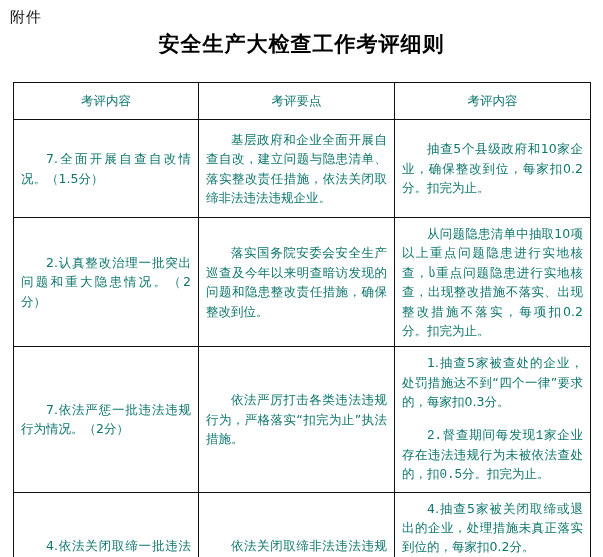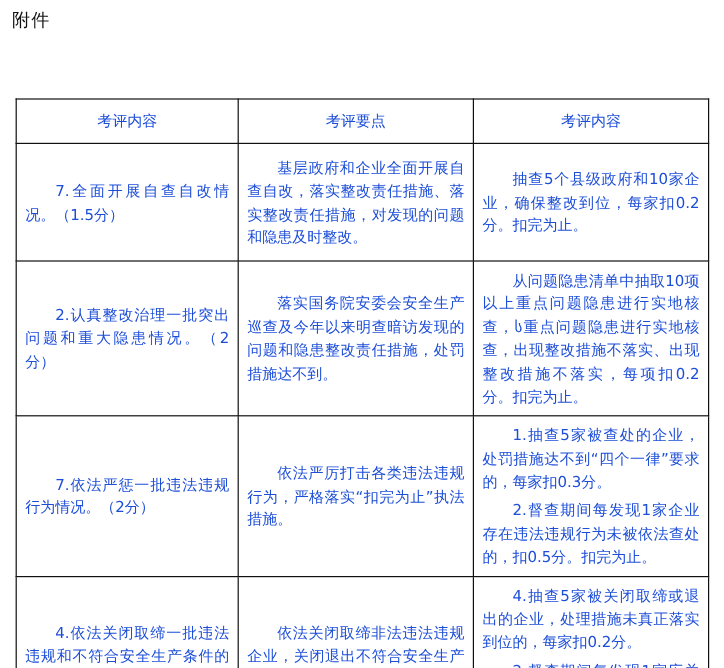"安全生产大检查工作考评细则" div.doc-title { html: none -> <div>安全生产大检查工作考评细则</div> }
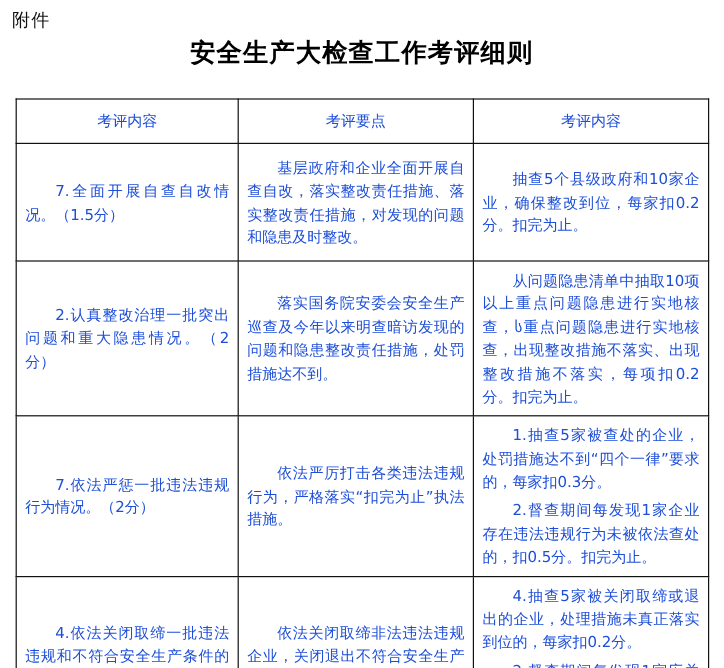"考评内容" table.eval-table th, table.eval-table td { color: #1d4ed8 -> #0f766e }
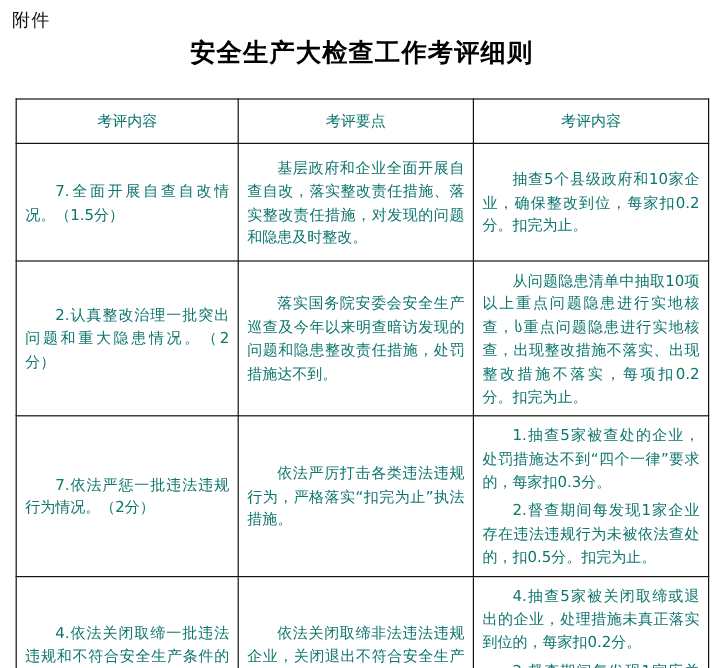"基层政府和企业全面开展自查自改，落实整改责任措施、落实整改责任措施，对发现的问题" p.indent { text: 落实整改责任措施、落实整改责任措施，对发现的问题和隐患及时整改 -> 建立问题与隐患清单、落实整改责任措施，依法关闭取缔非法违法违规企业 }
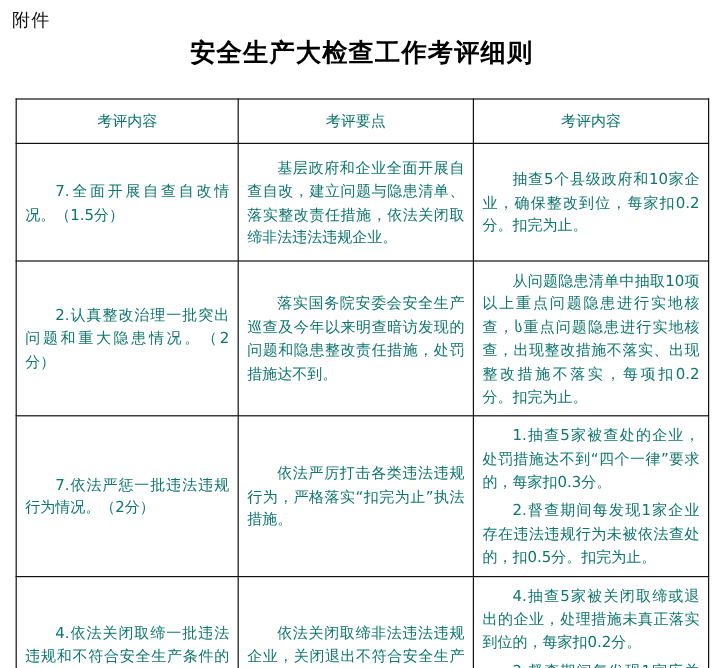"落实国务院安委会安全生产巡查及今年以来明查暗访发现的问题和隐患整改责任措施，处罚" p.indent { text: 处罚措施达不到 -> 确保整改到位 }
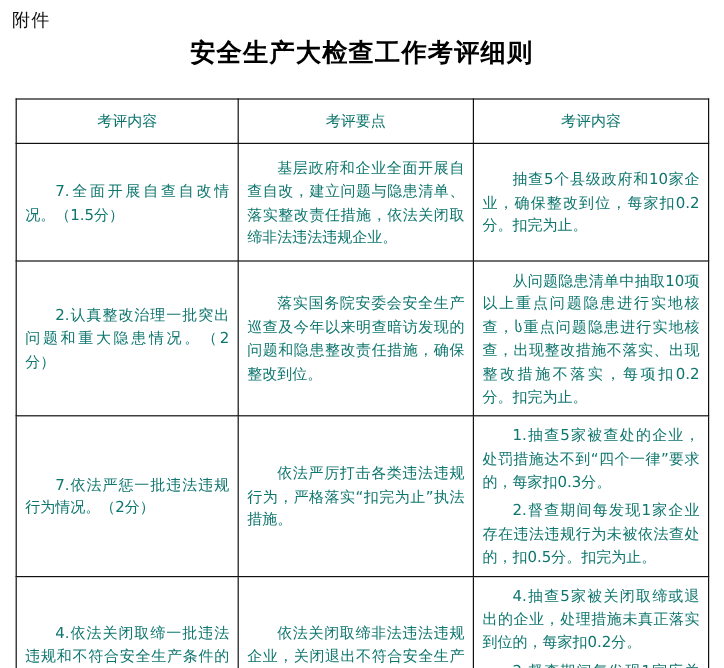"2.督查期间每发现1家企业存在违法违规行为未被依法查处的，扣0.5分。扣完为止。" .indent + .indent { font-family: none -> Liberation Mono, monospace; margin-top: 4px -> 16px }
